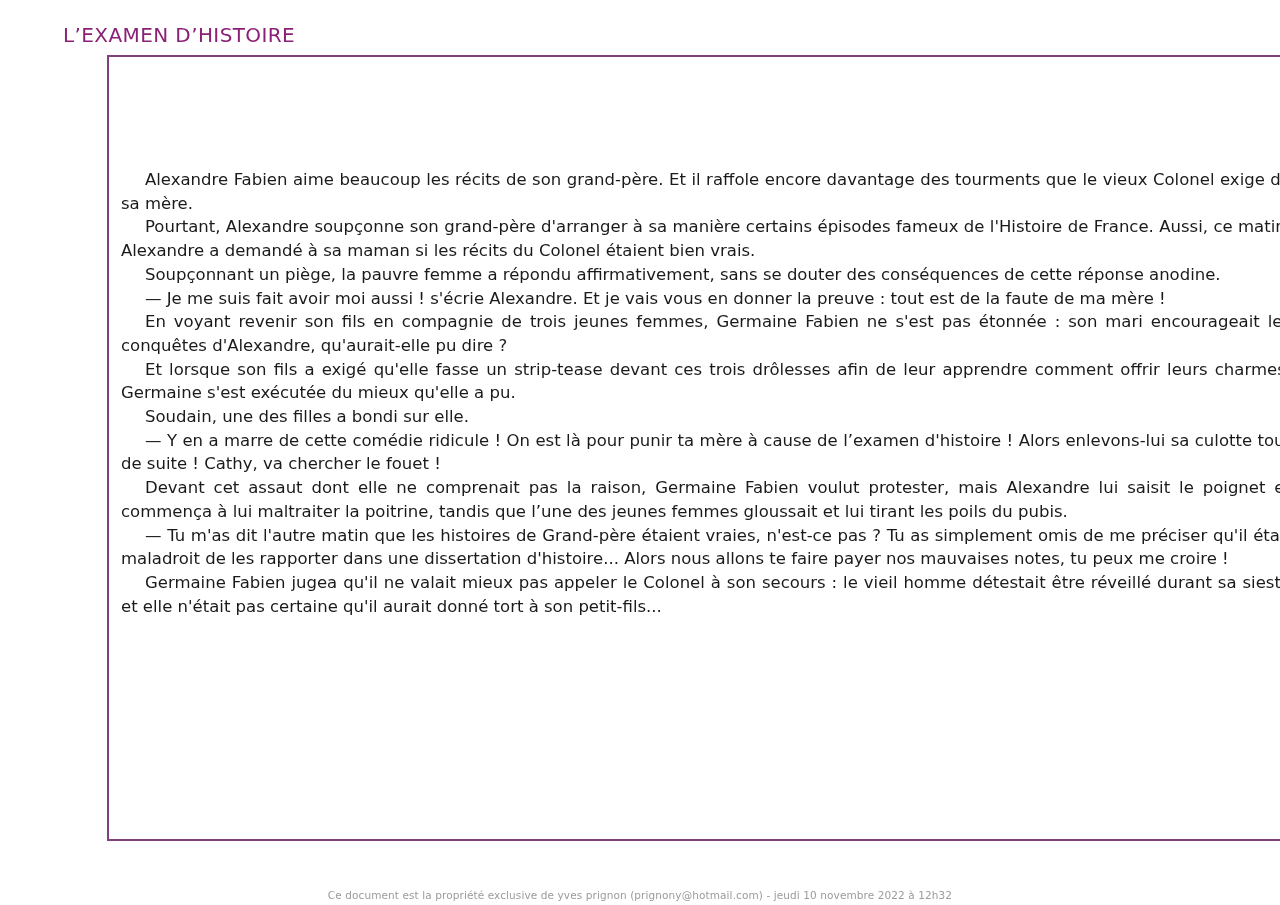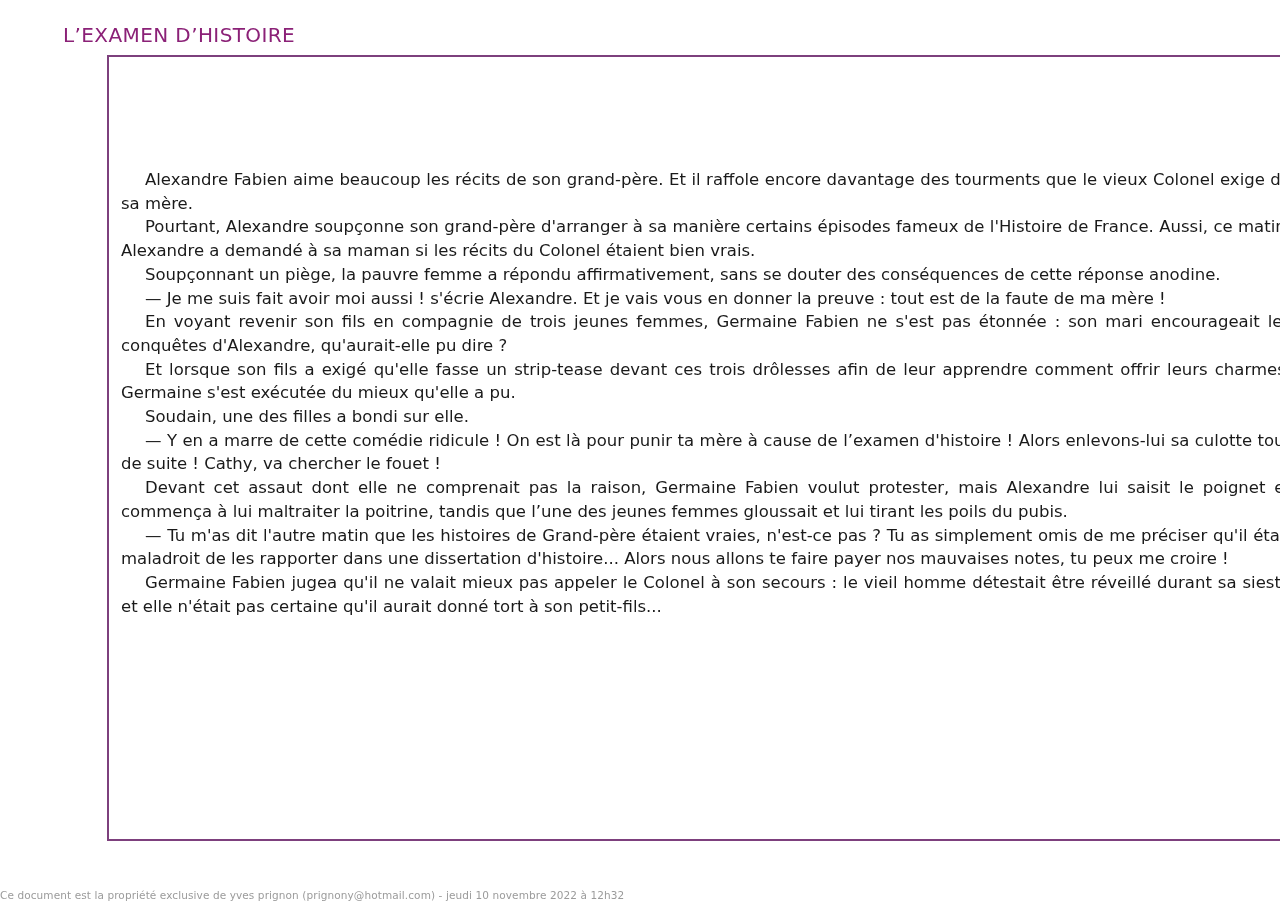"Ce document est la propriété" .doc-footer { text-align: none -> center }
